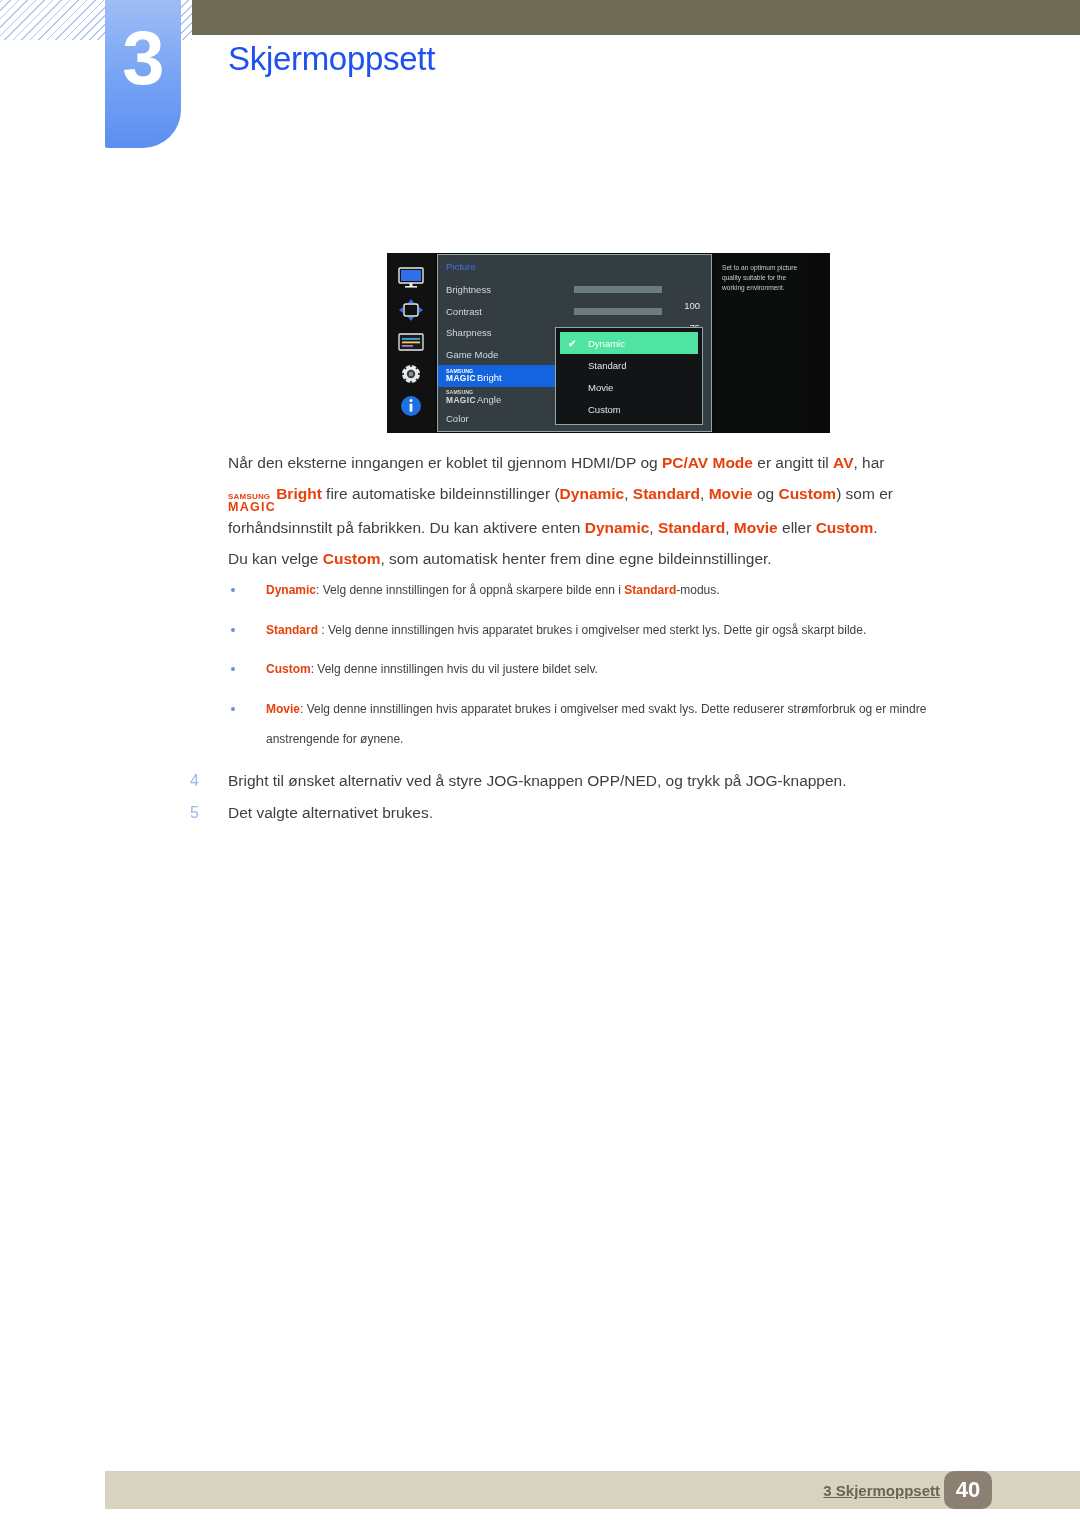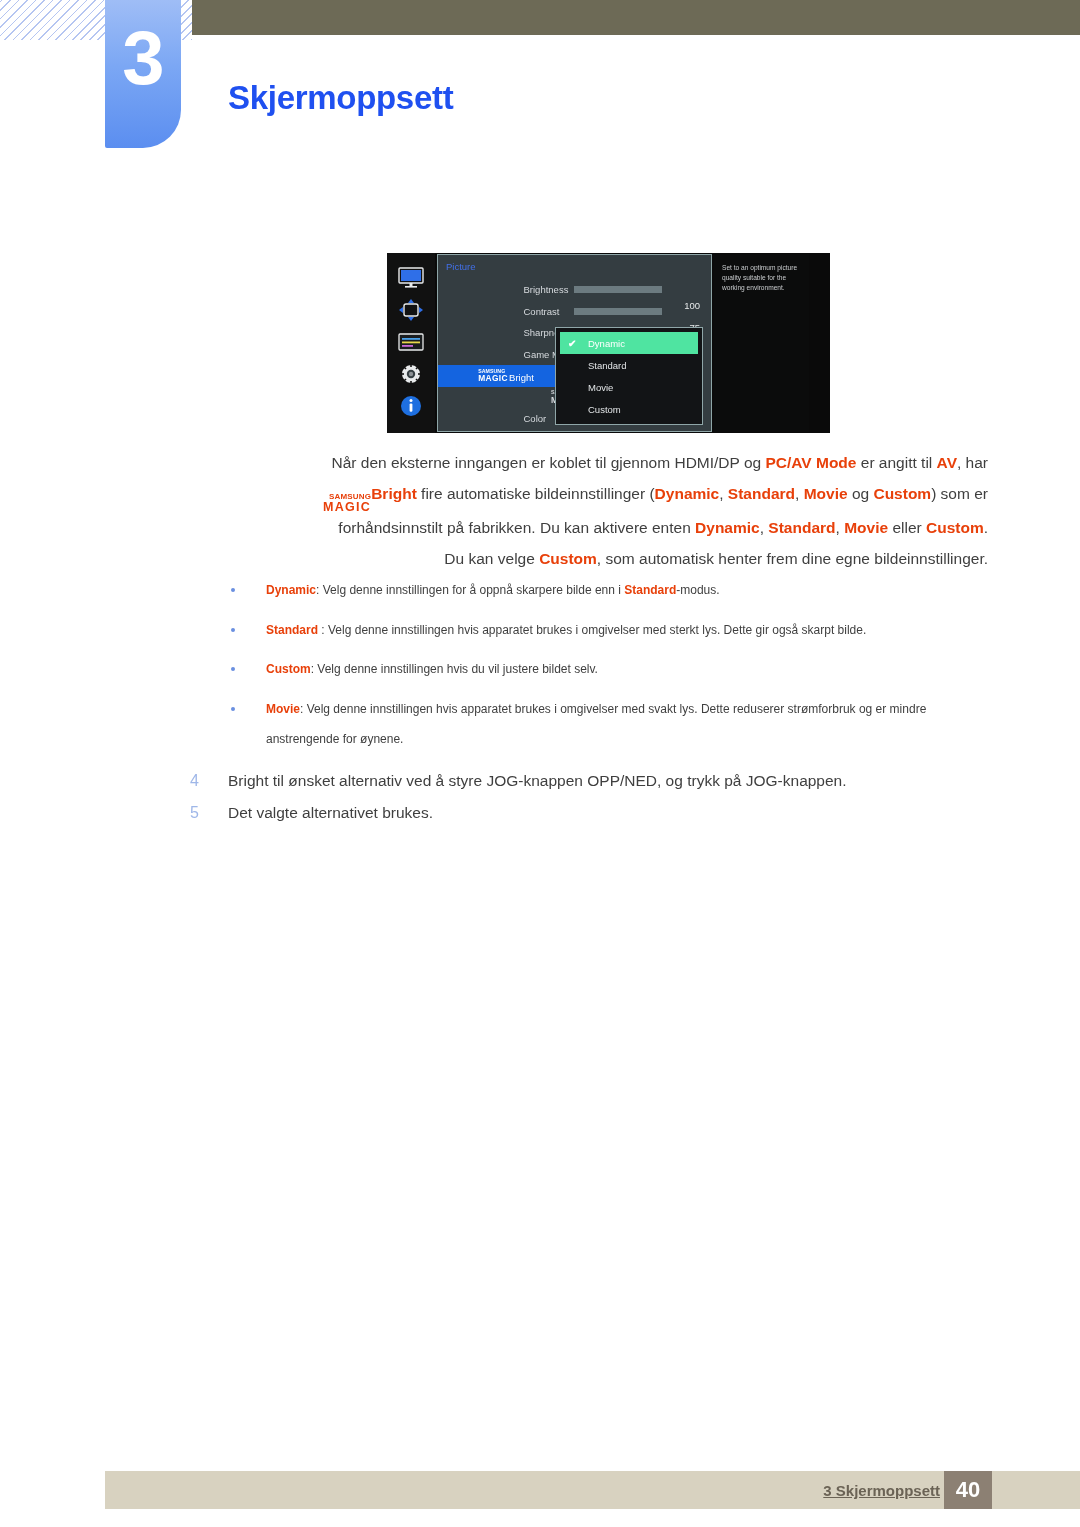"Skjermoppsett" .chapter-title { font-weight: bold -> normal; margin-top: 39px -> none }
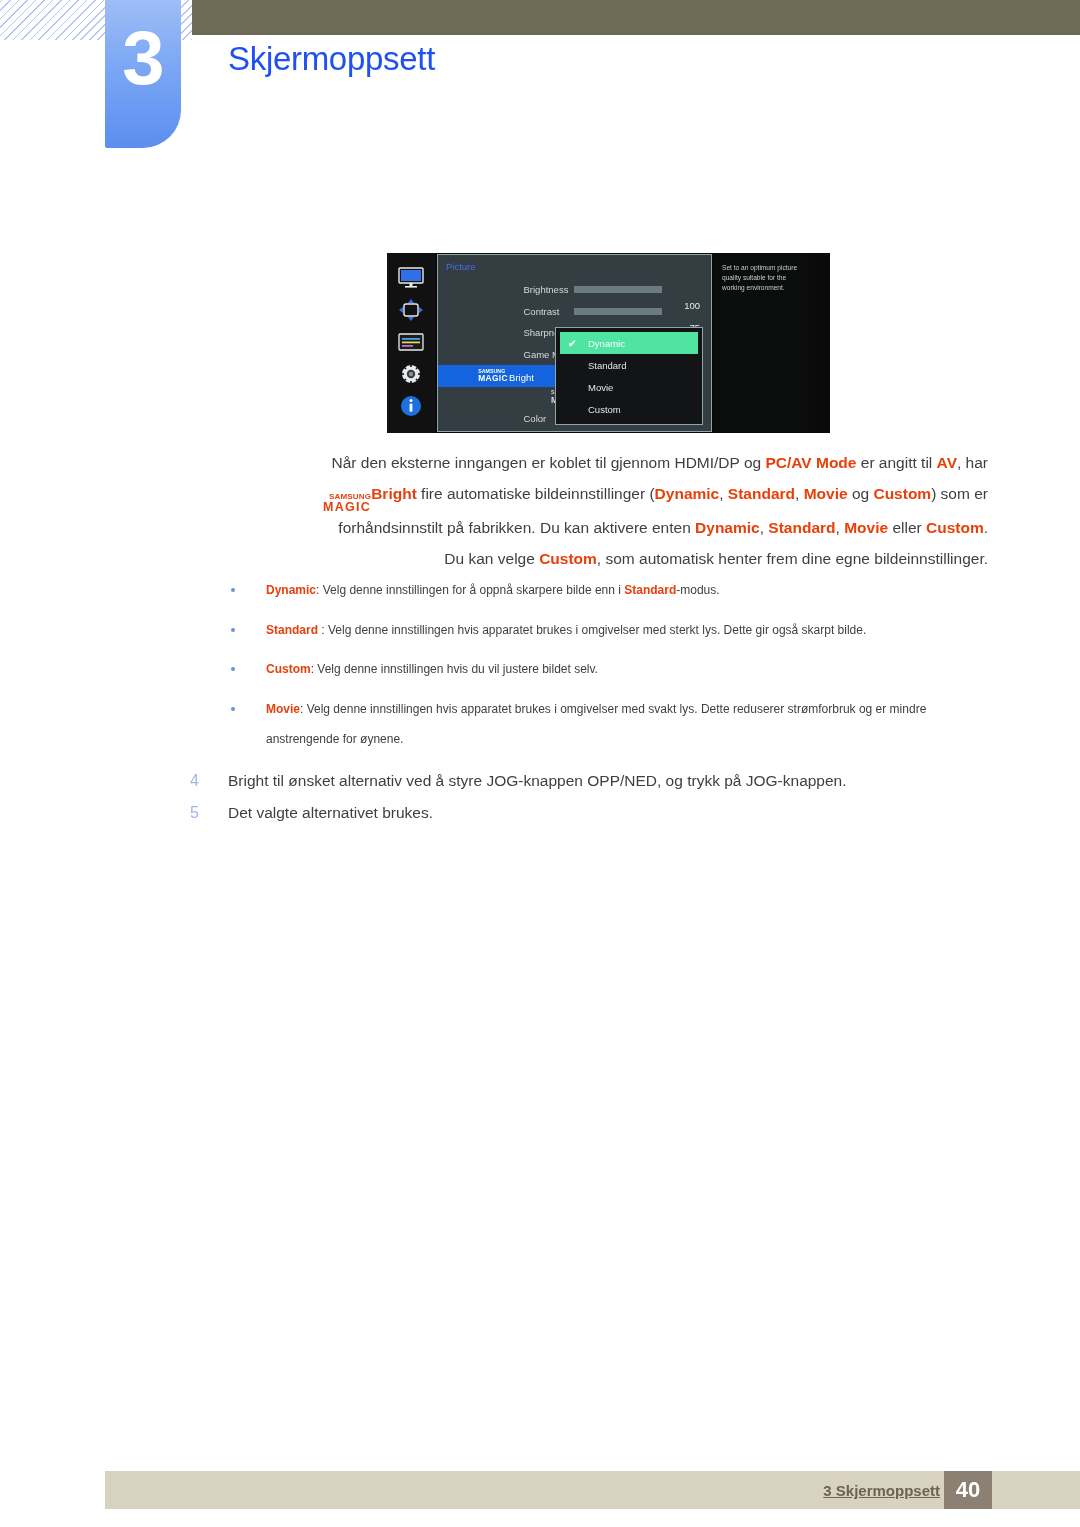"Brightness" .osd-row { justify-content: center -> none }
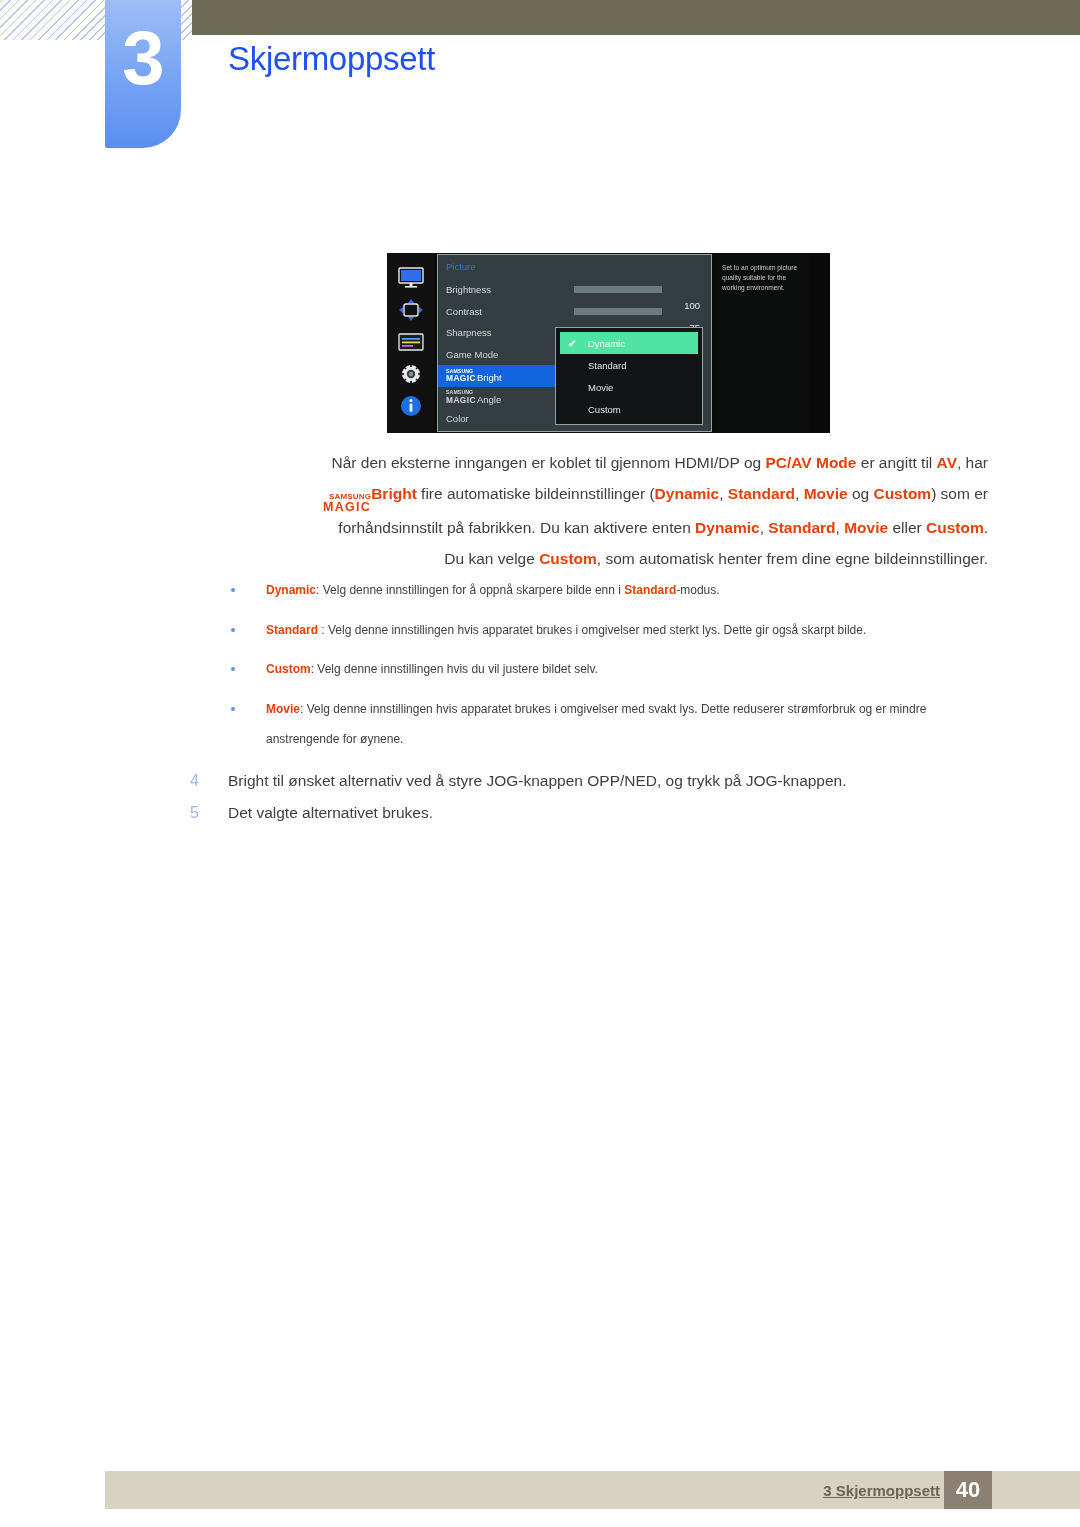"Når den eksterne inngangen er" .para { text-align: right -> none }
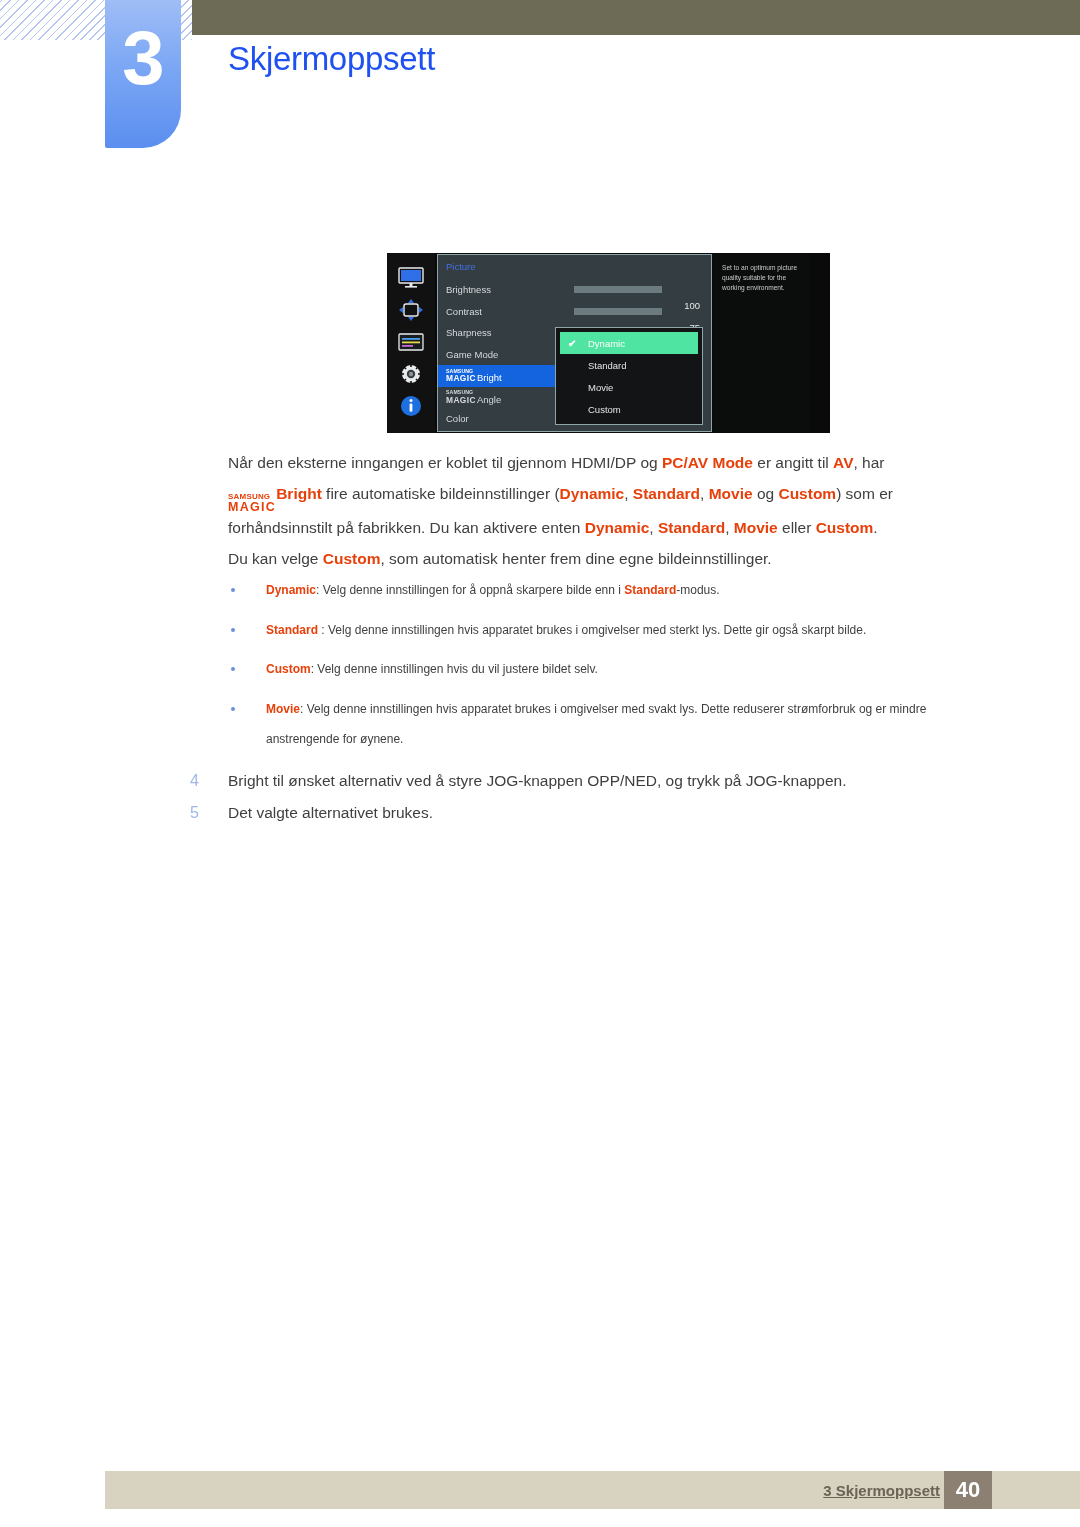"40" .footer-page { border-radius: none -> 10px }
